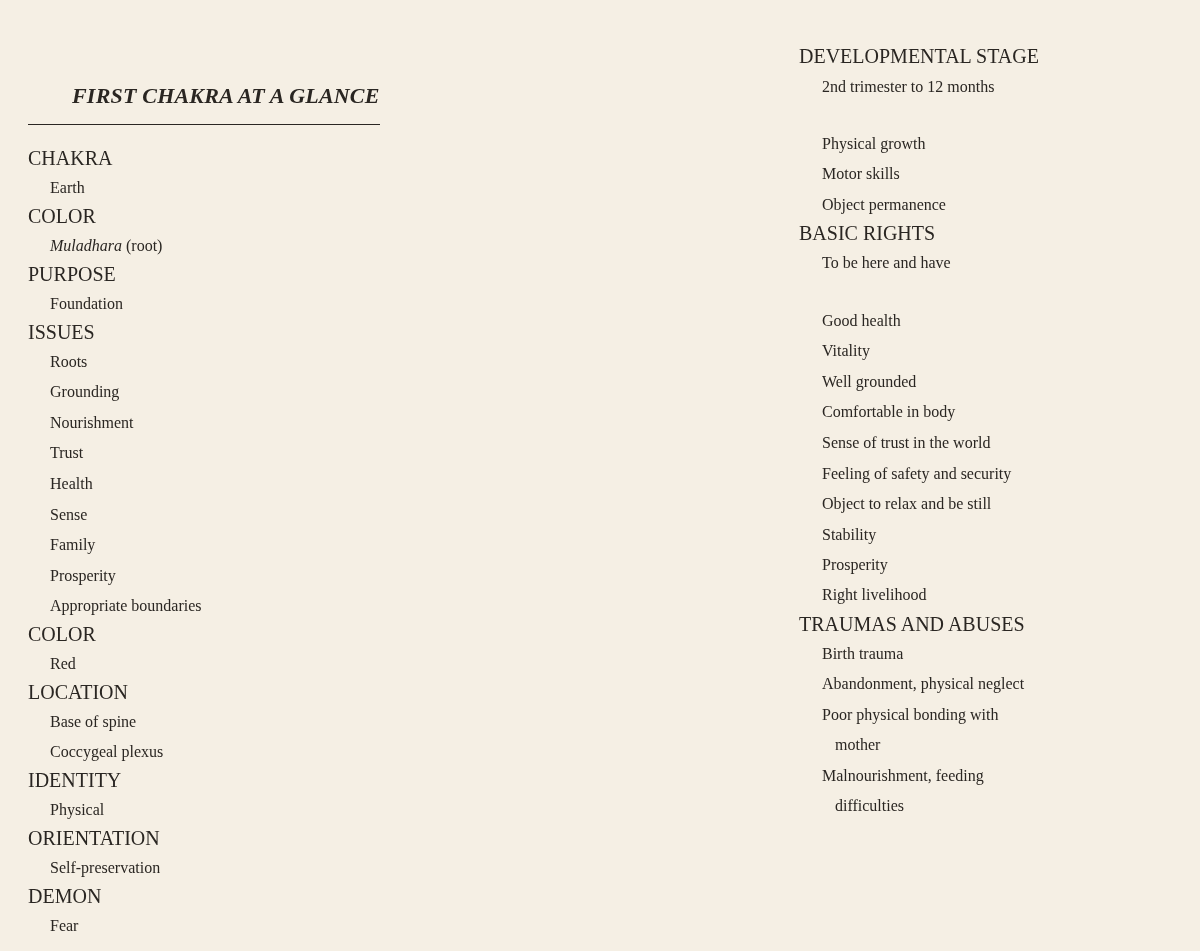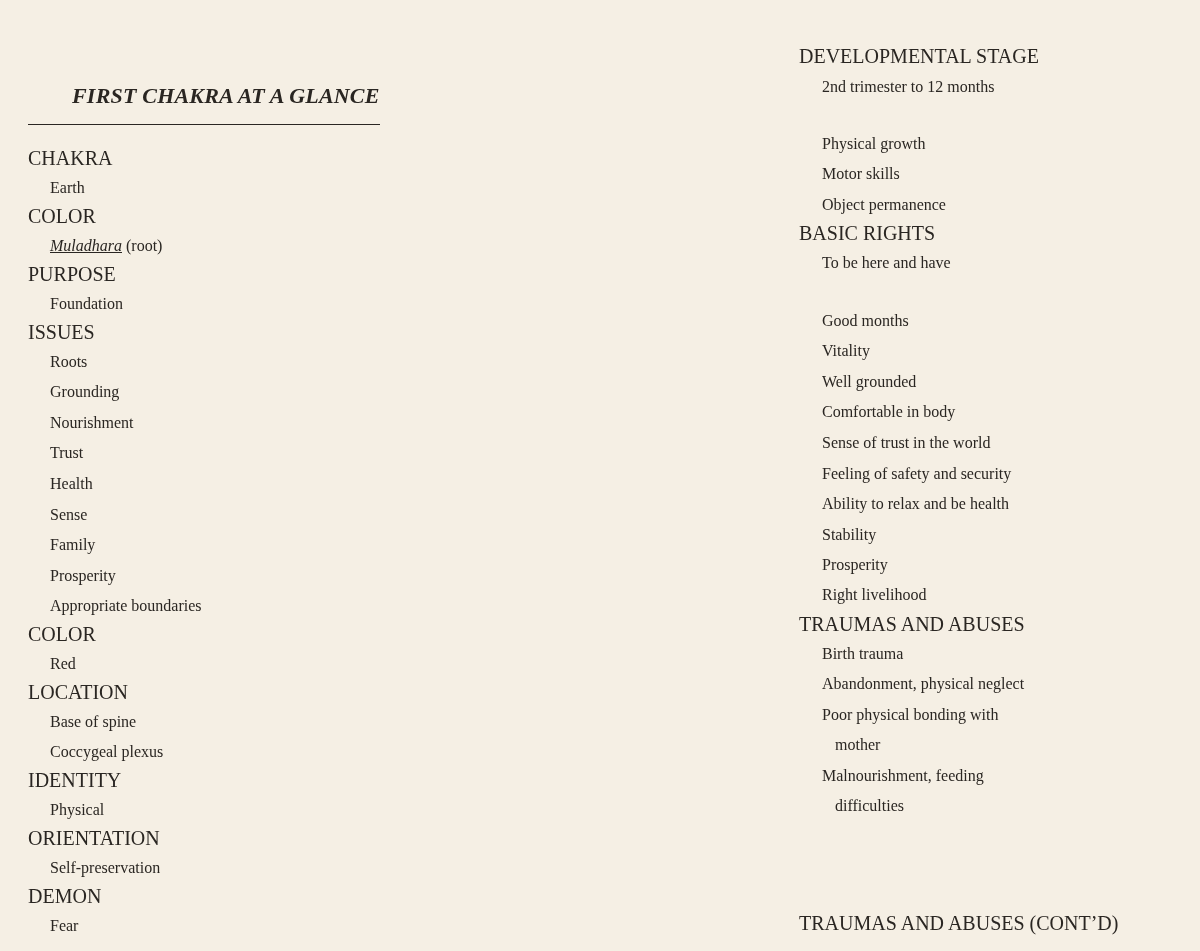"Muladhara" .v i { text-decoration: underline -> none }
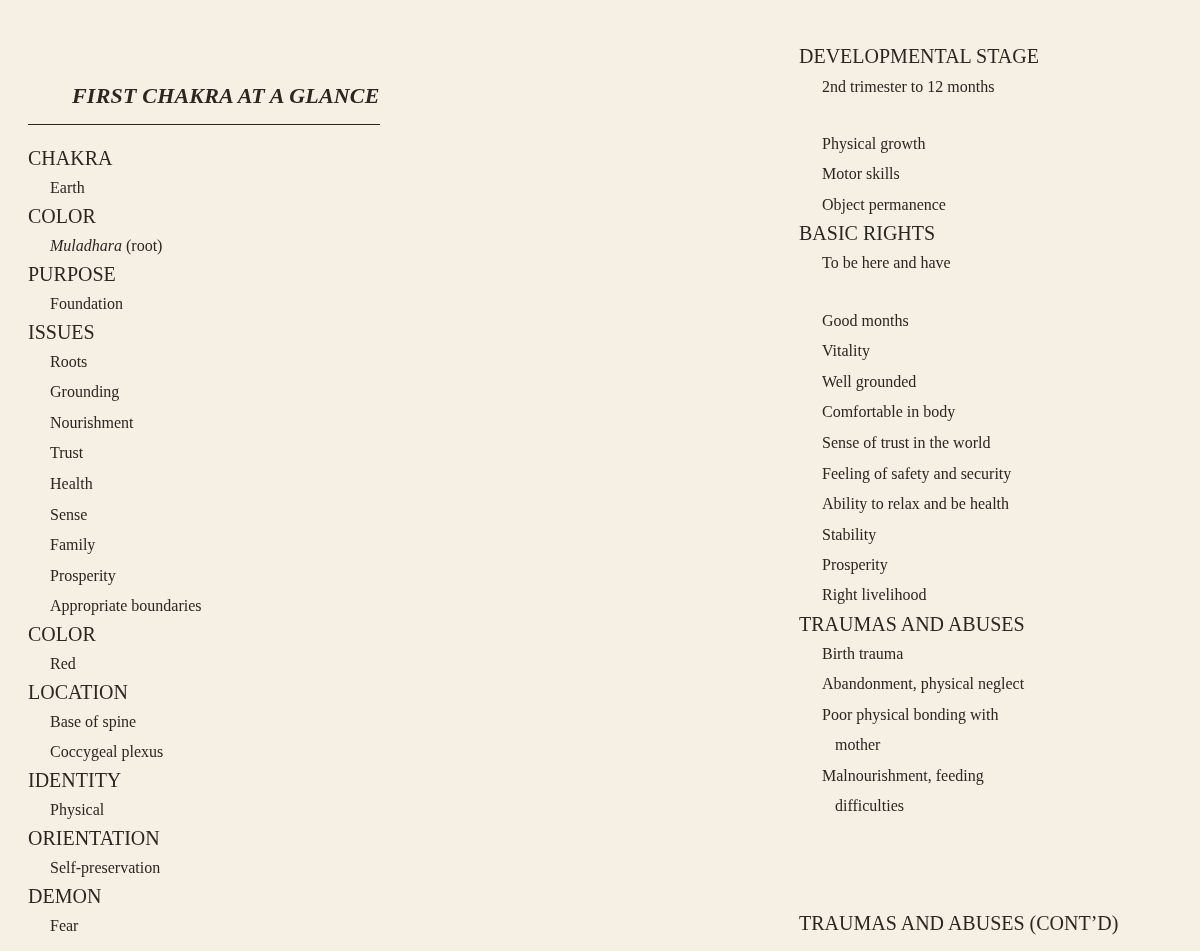"Good months" div.v { text: months -> health }
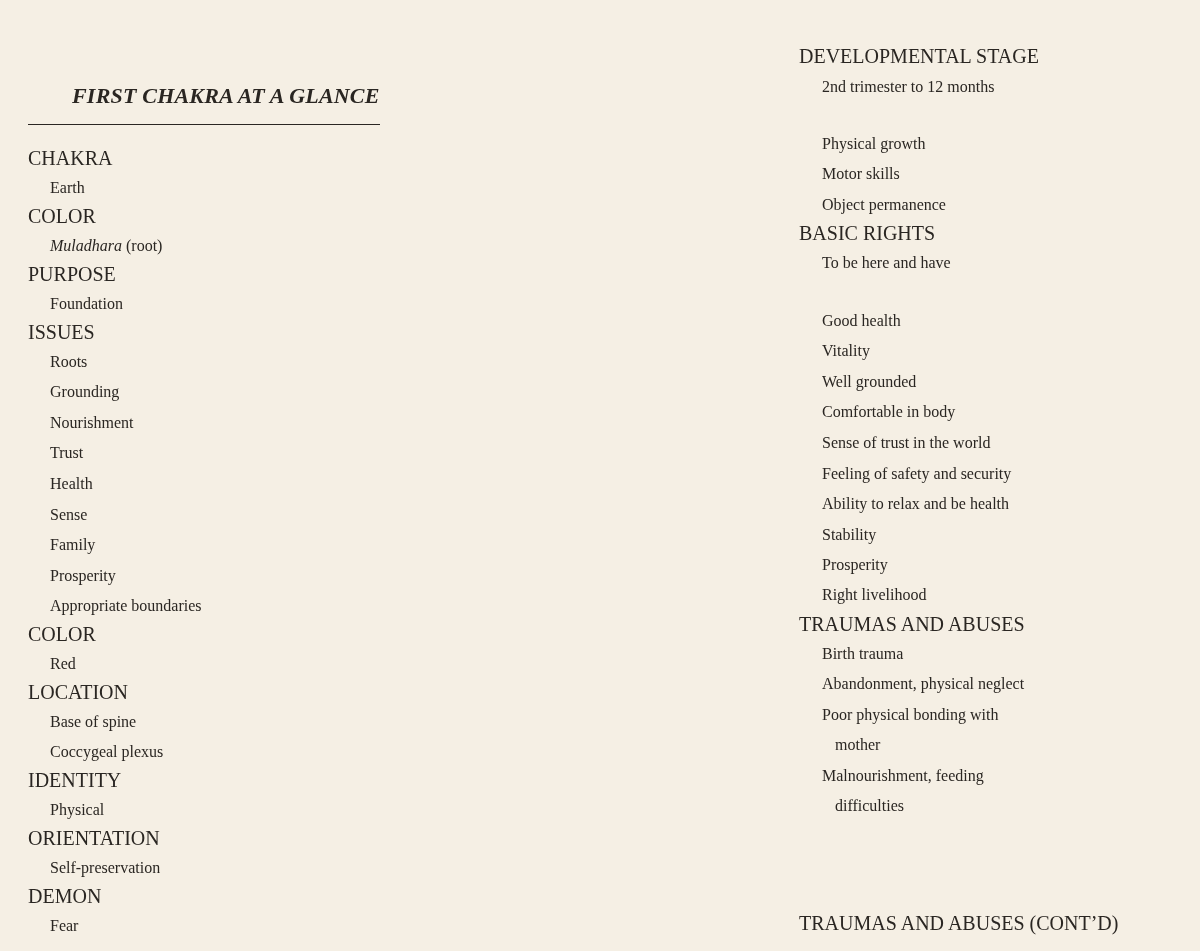"Ability to relax and be" div.v { text: Ability to relax and be health -> Object to relax and be still }
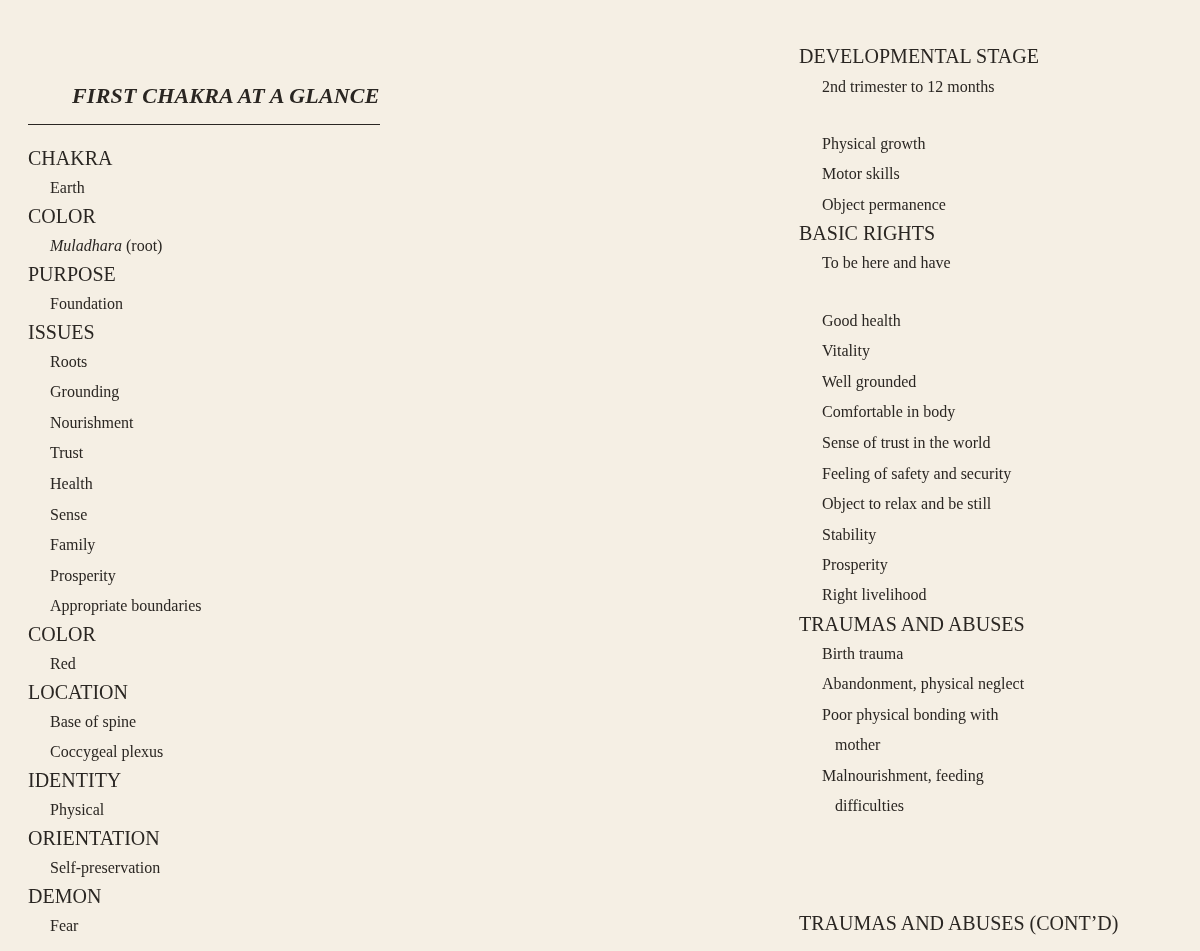"TRAUMAS AND ABUSES (CONT’D)" div.h { html: <div>TRAUMAS AND ABUSES (CONT’D)</div> -> none }
